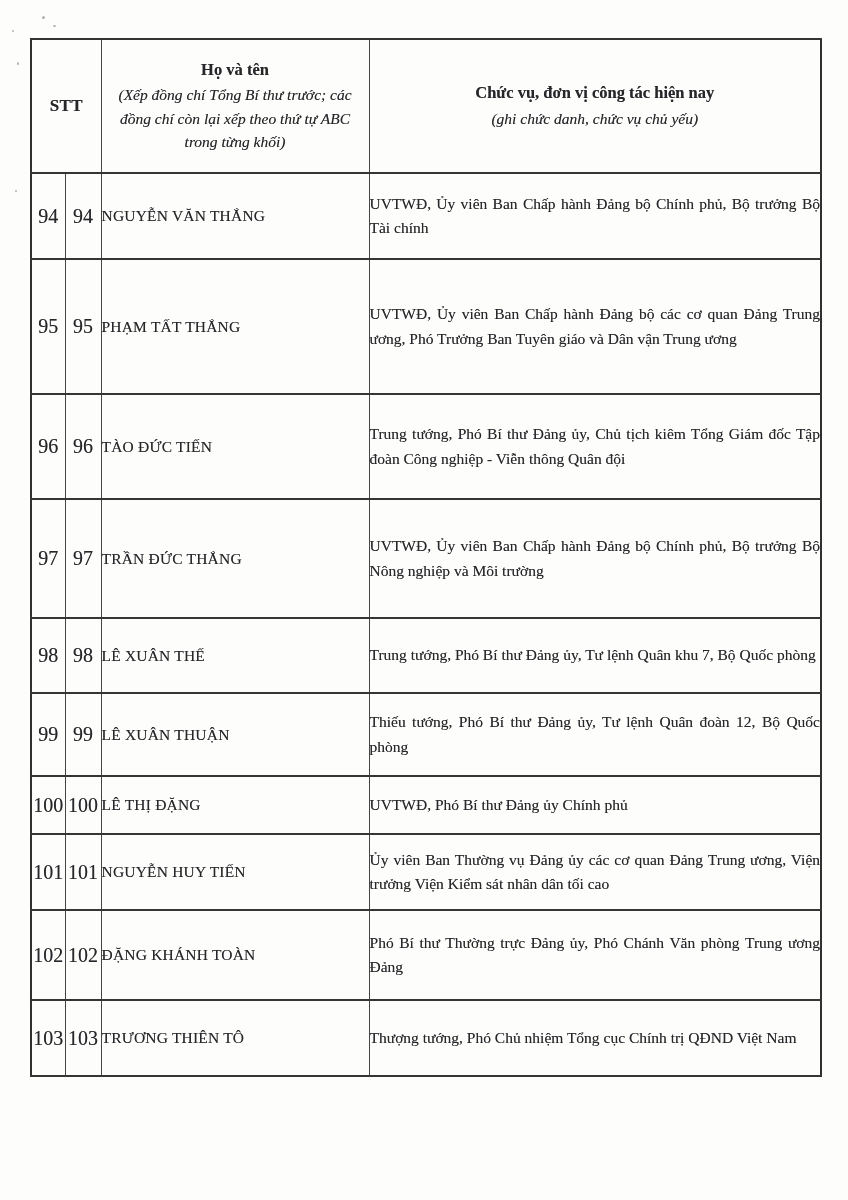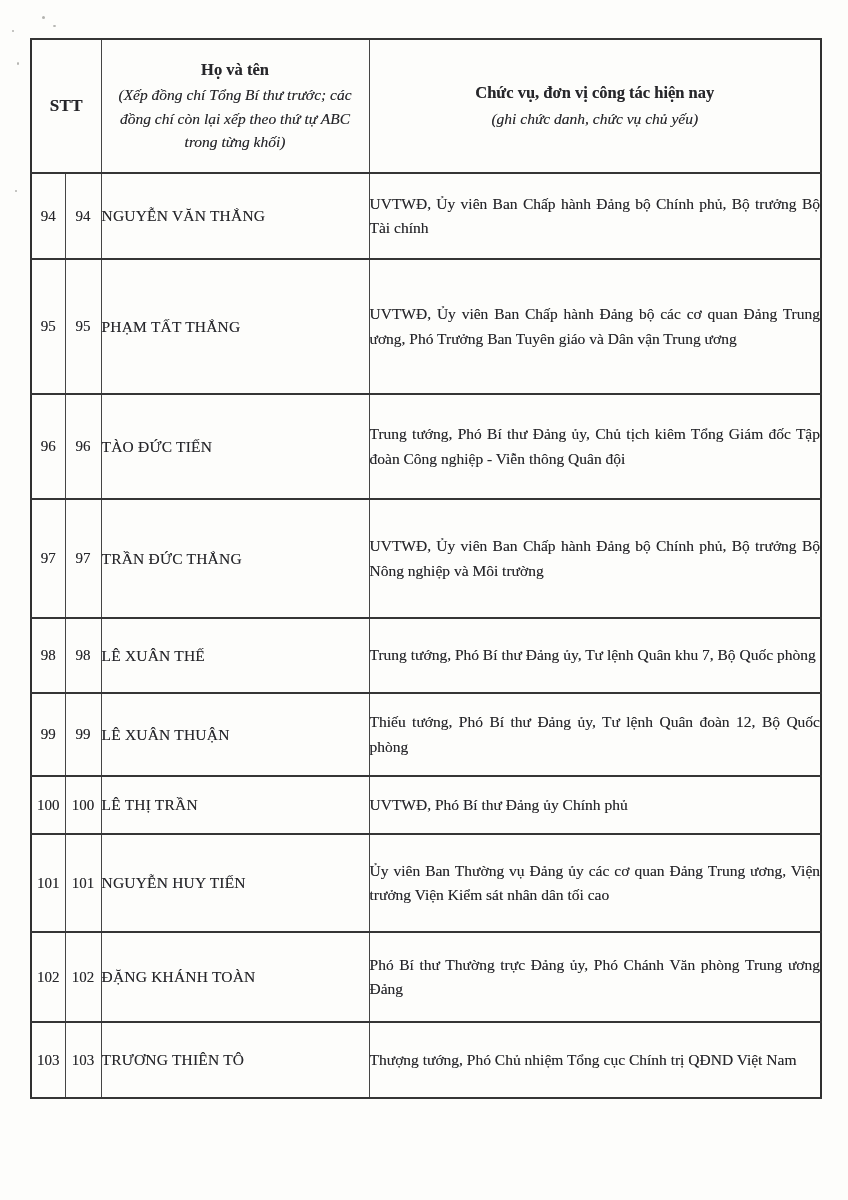"94" td.num { font-size: 15px -> 20px }
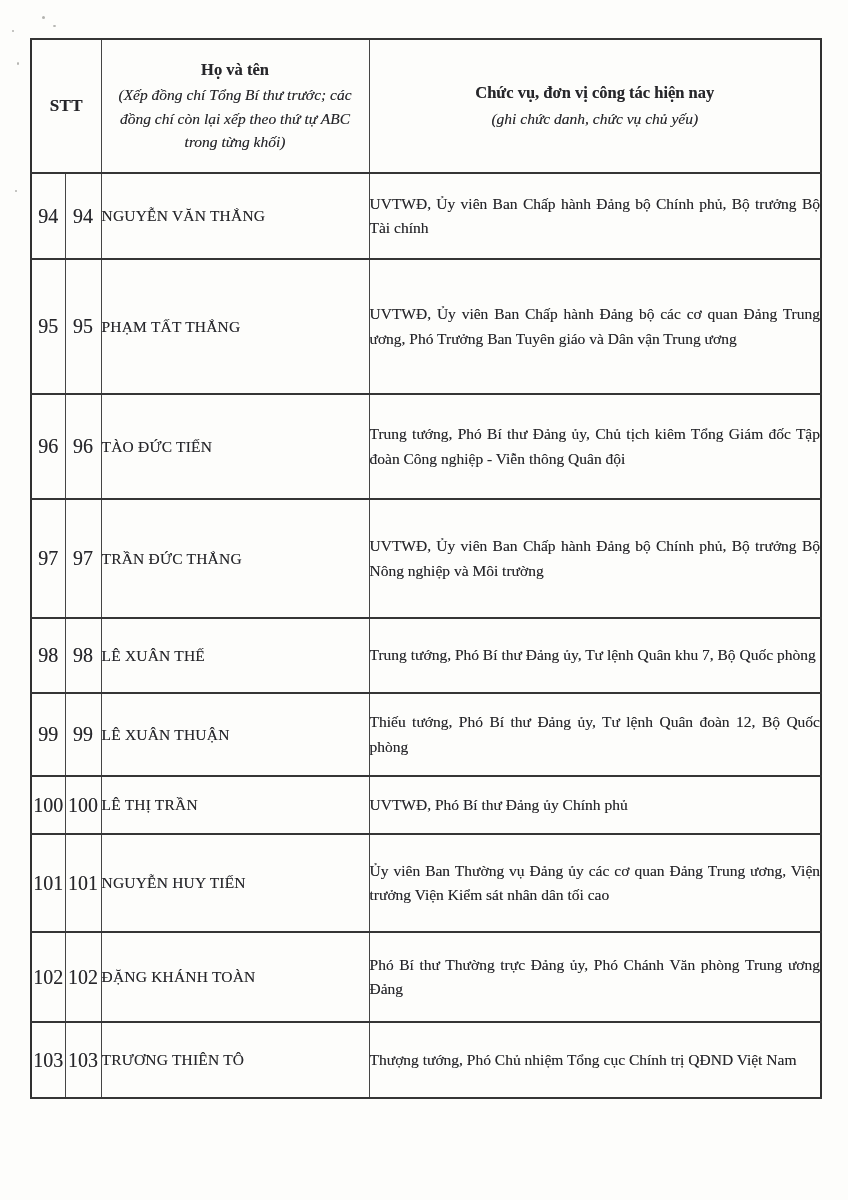"LÊ THỊ TRẦN" td.name { text: TRẦN -> ĐẶNG }
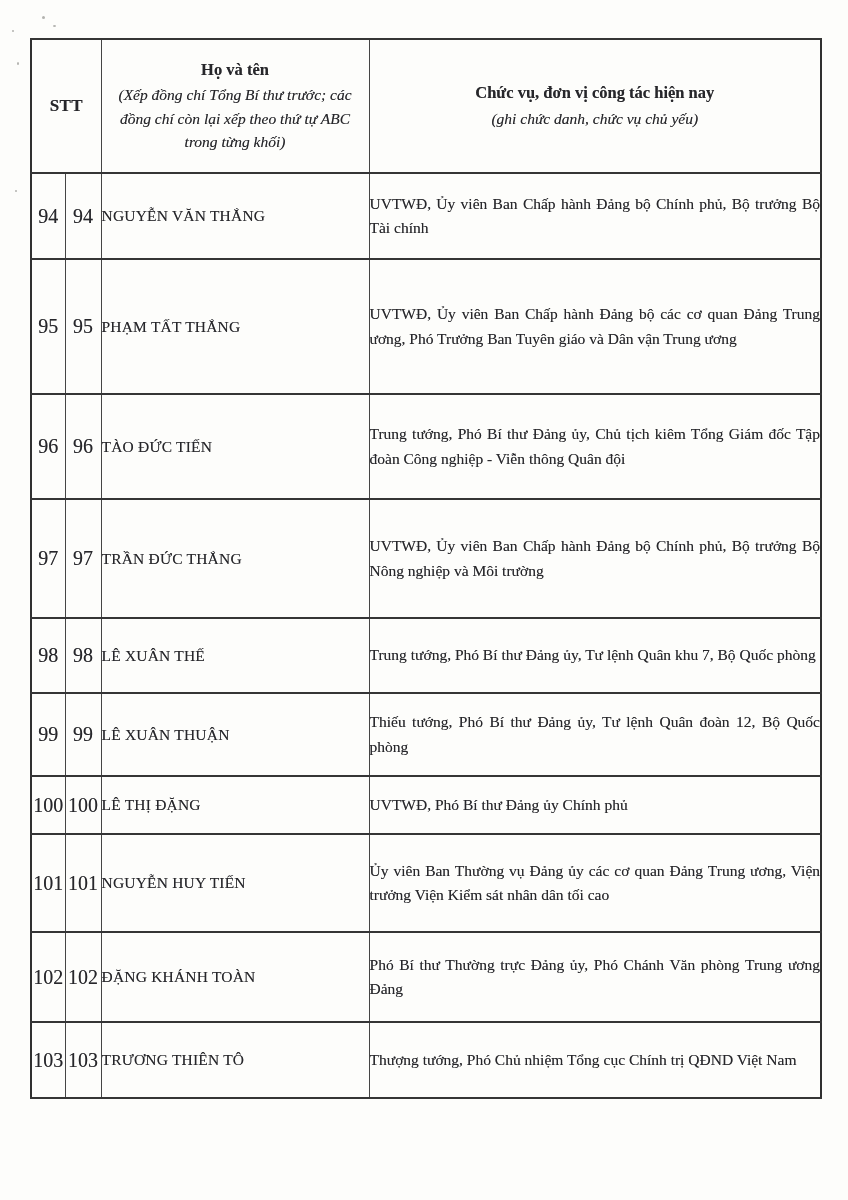"101" tr { height: 98px -> 76px }
